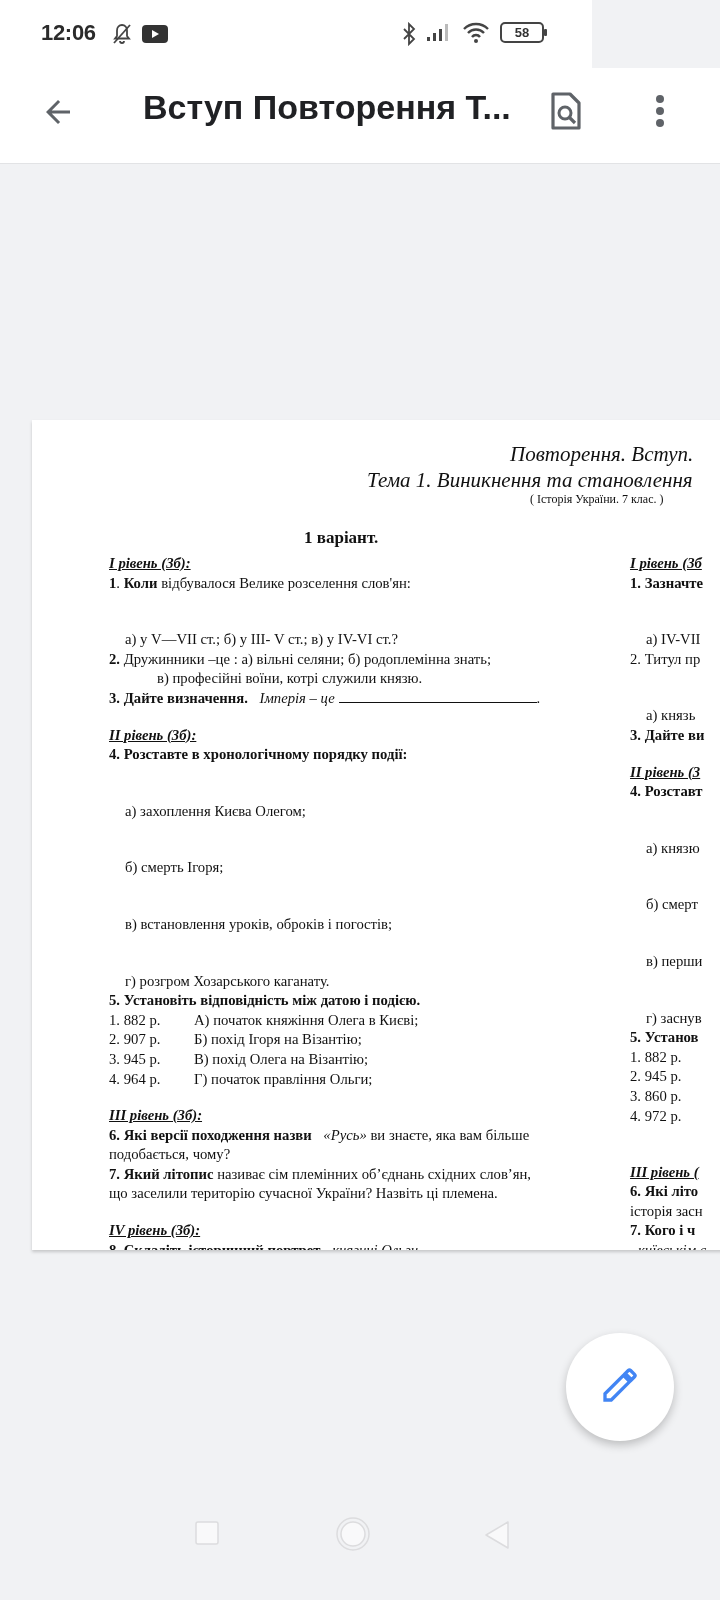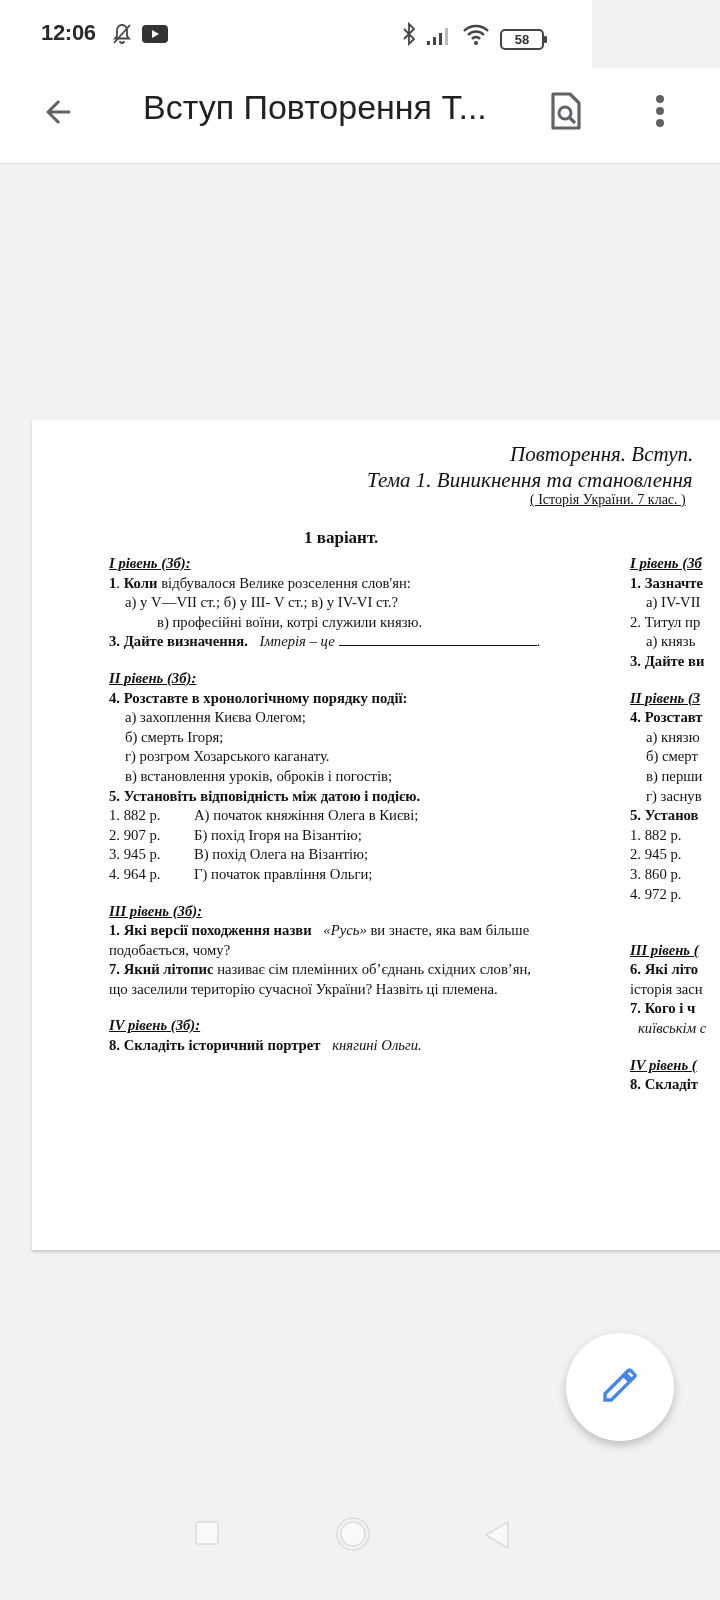"58" .status-right { align-items: flex-end -> flex-start }
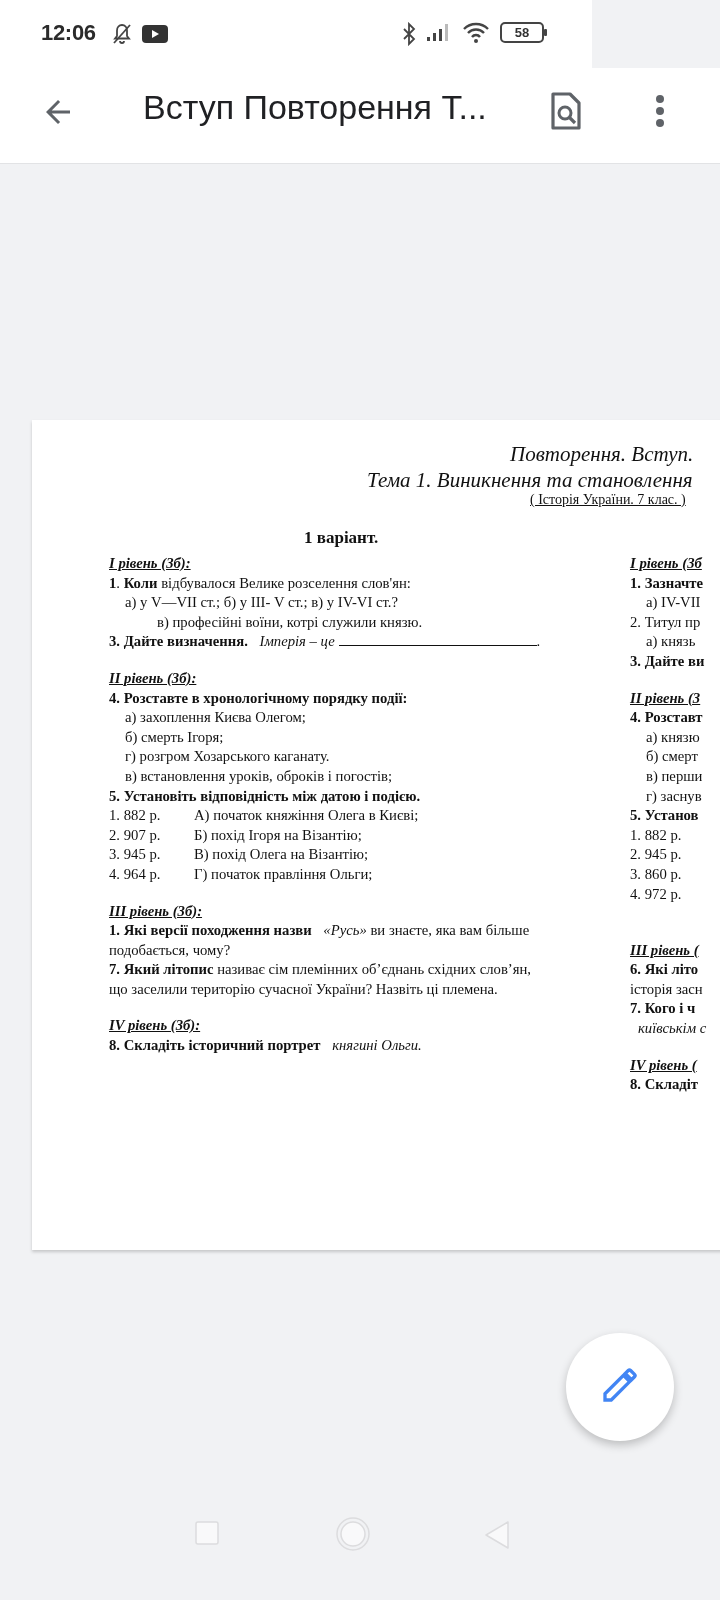"Вступ Повторення Т..." .app-title { font-weight: none -> bold }
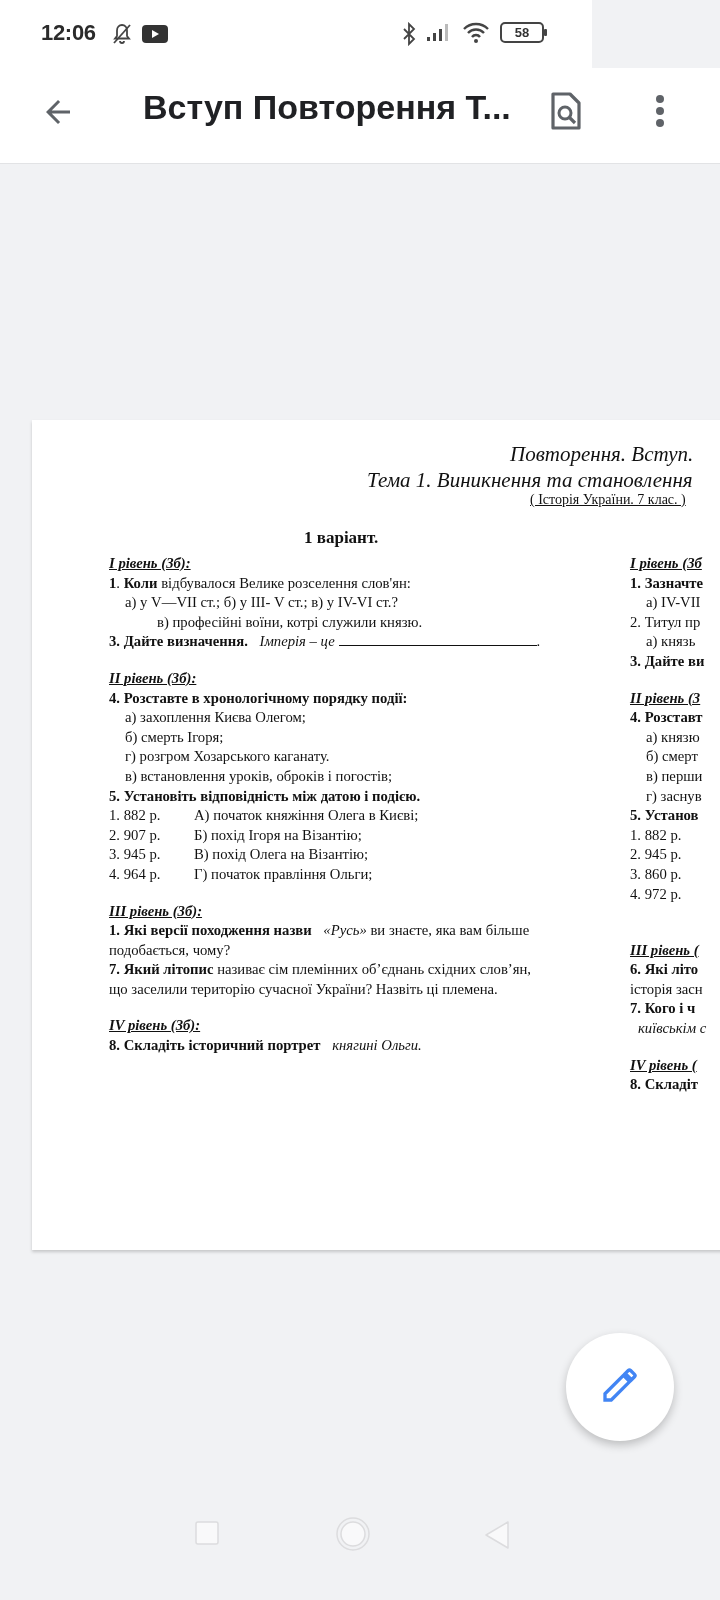"( Історія України. 7 клас." .hdr3 { font-size: 14px -> 12px; text-decoration: underline -> none }
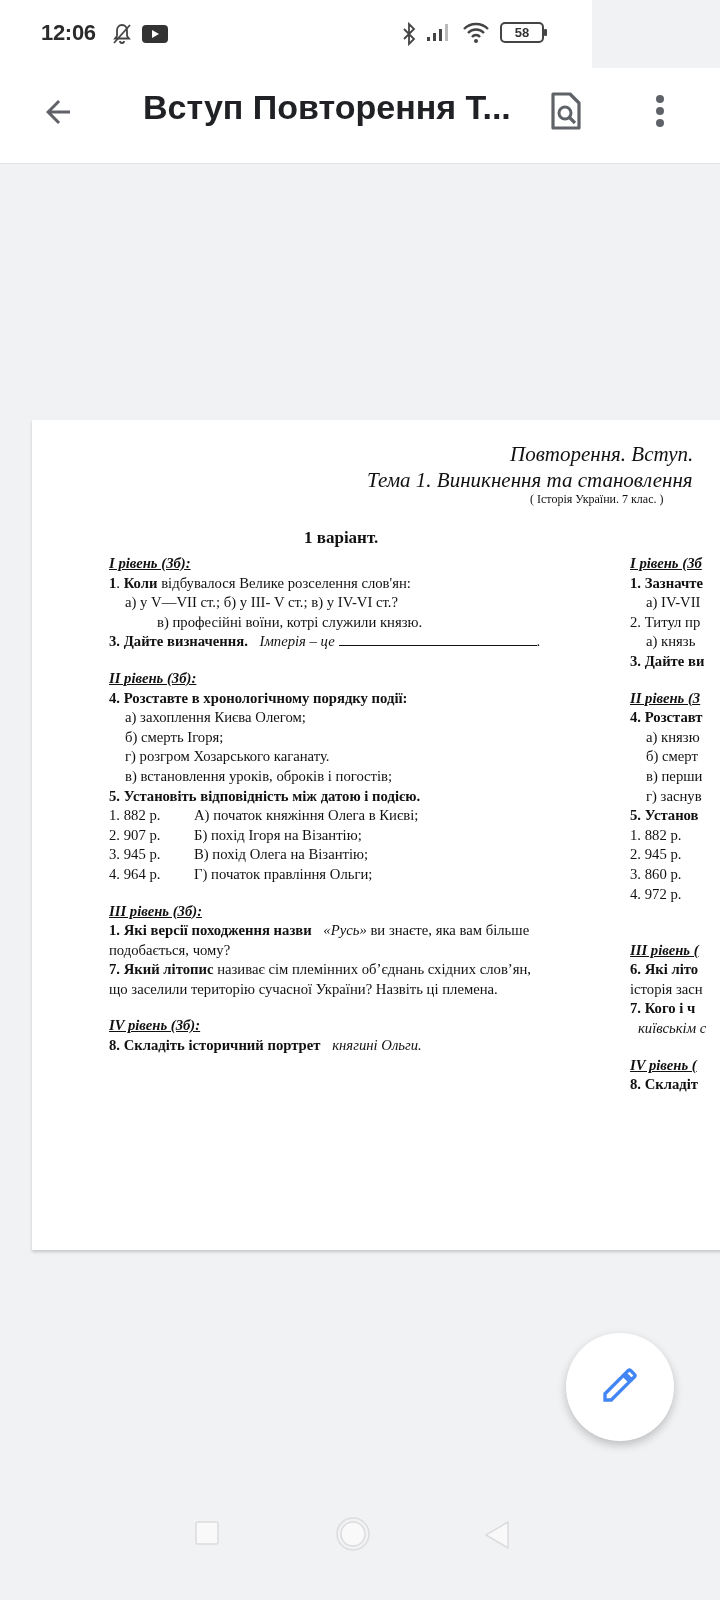"а) у V—VII ст.; б)" .ind1 { margin-top: none -> 37px }
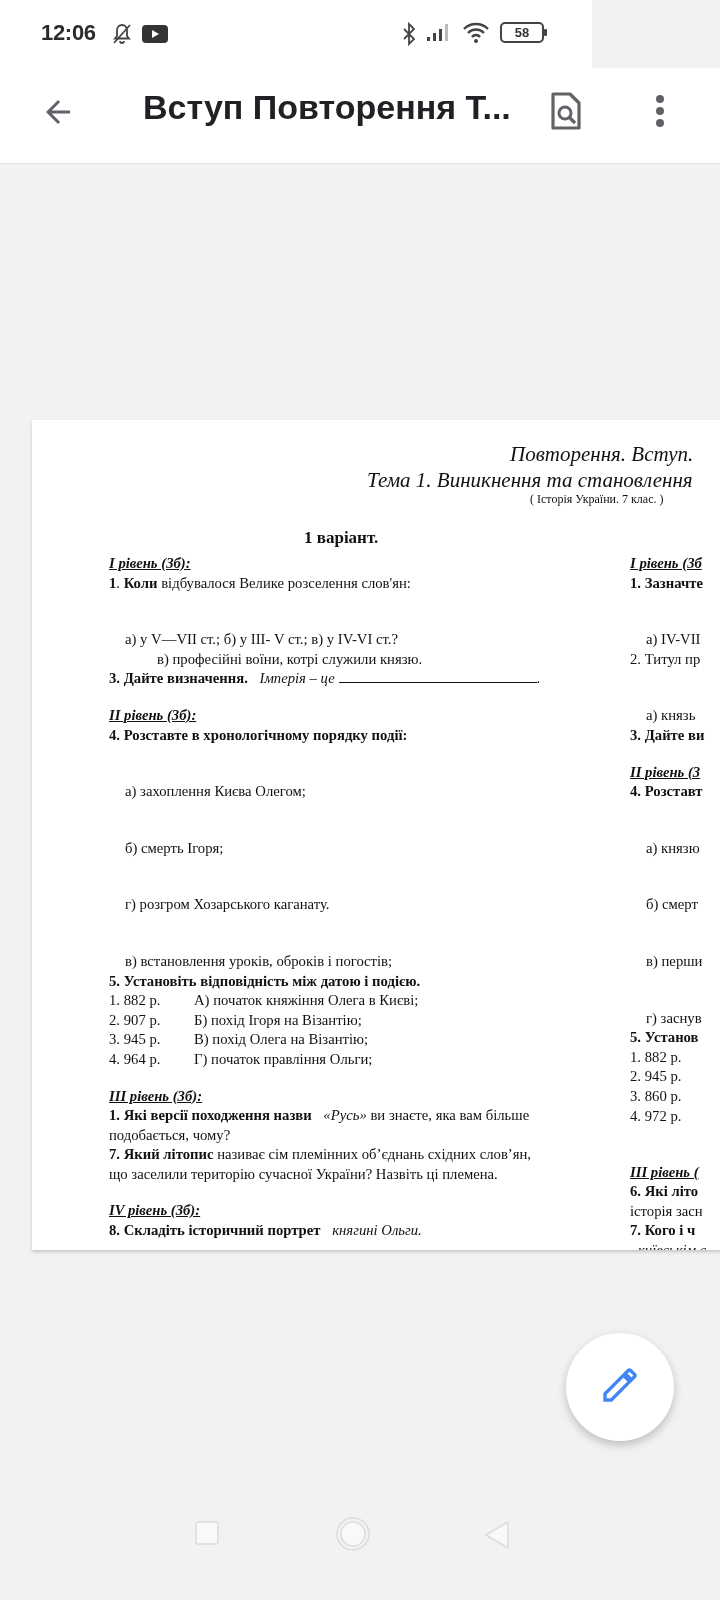"2. Дружинники –це : а)" div { html: none -> <div><span>2.</span><span> Дружинники –це : а) вільні селяни; б) родоплемінна знать;</span></div> }
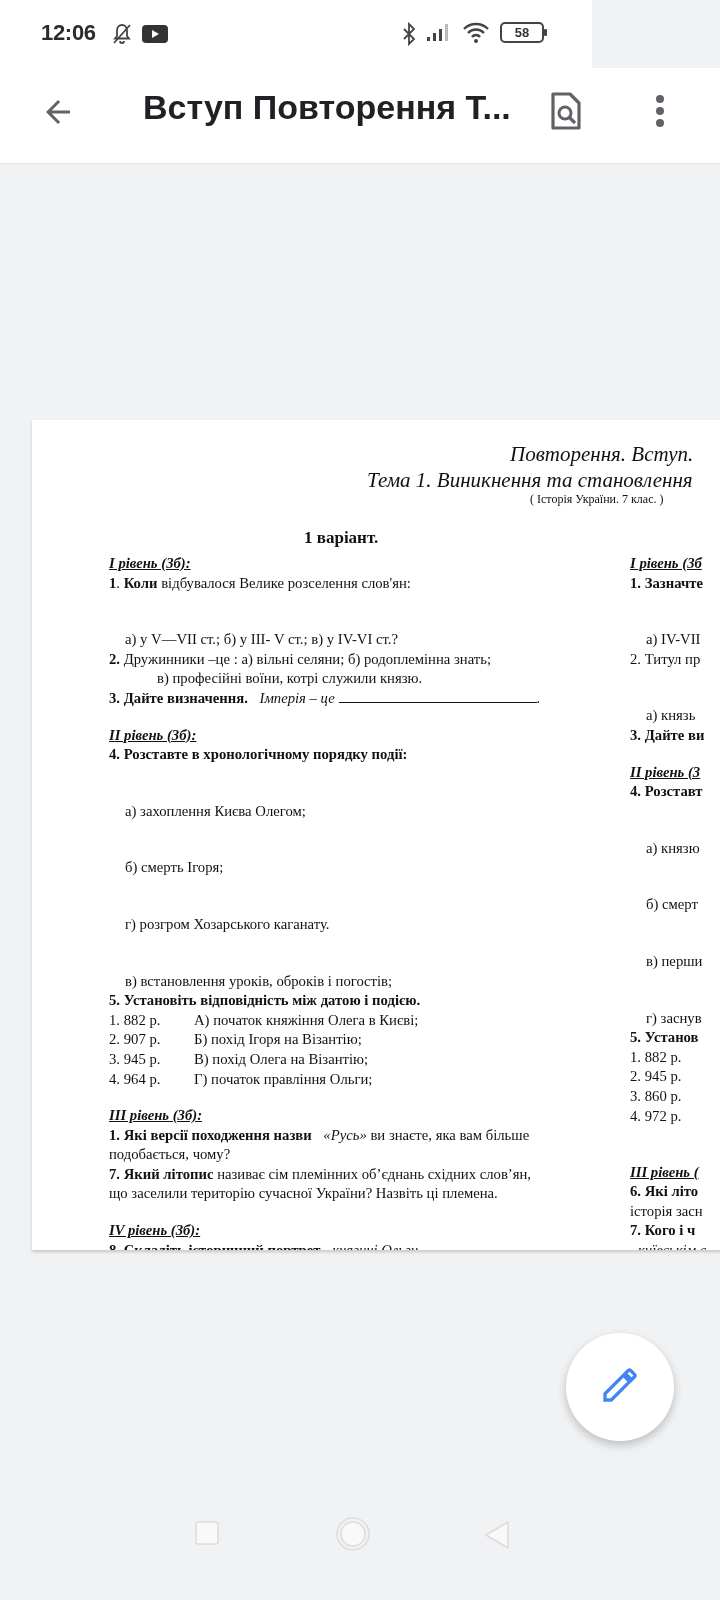"г) розгром Хозарського каганату." div.ind1 { order: before "в) встановлення уроків, оброків і" -> after "в) встановлення уроків, оброків і" }
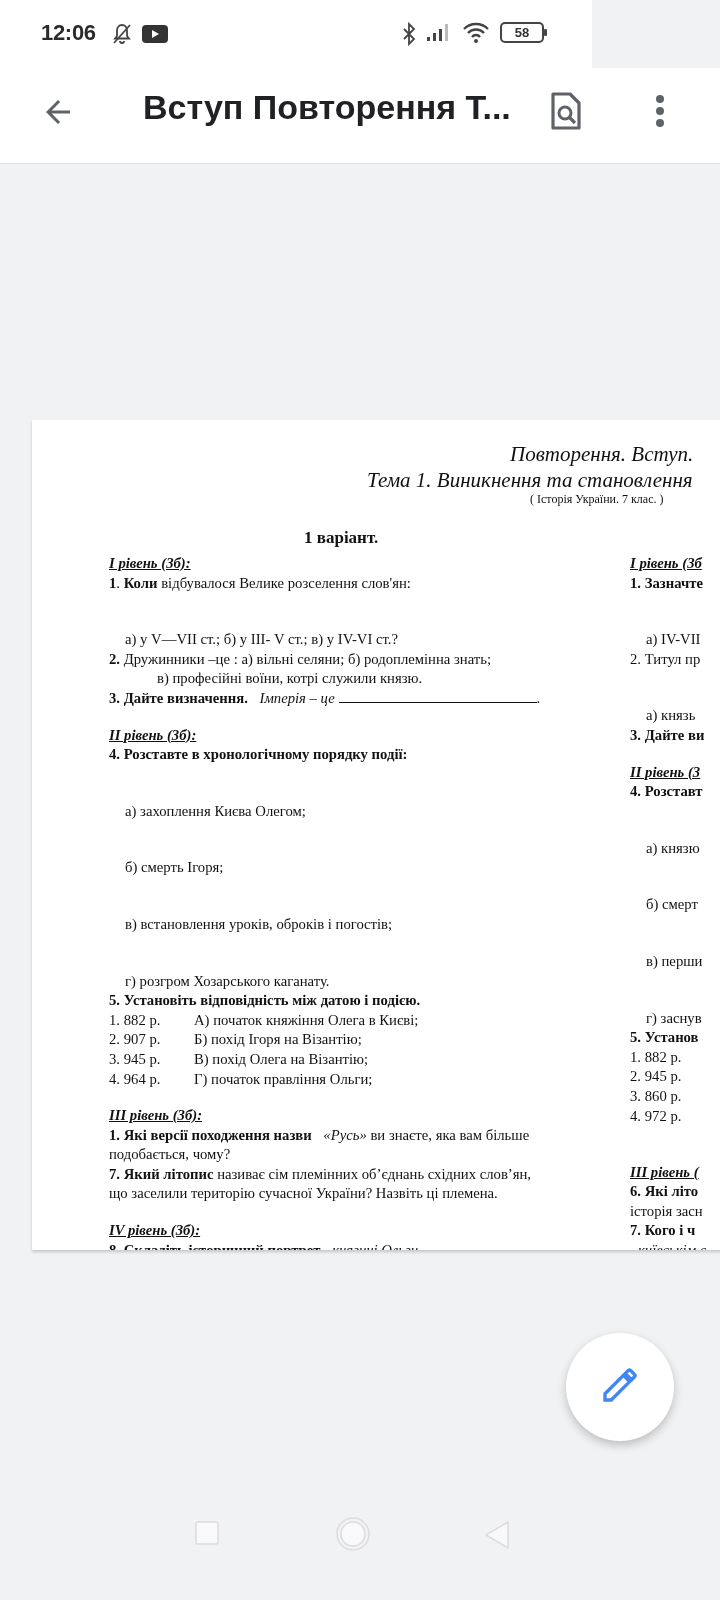"1. Які версії походження назви" span.b { text: 1 -> 6 }
